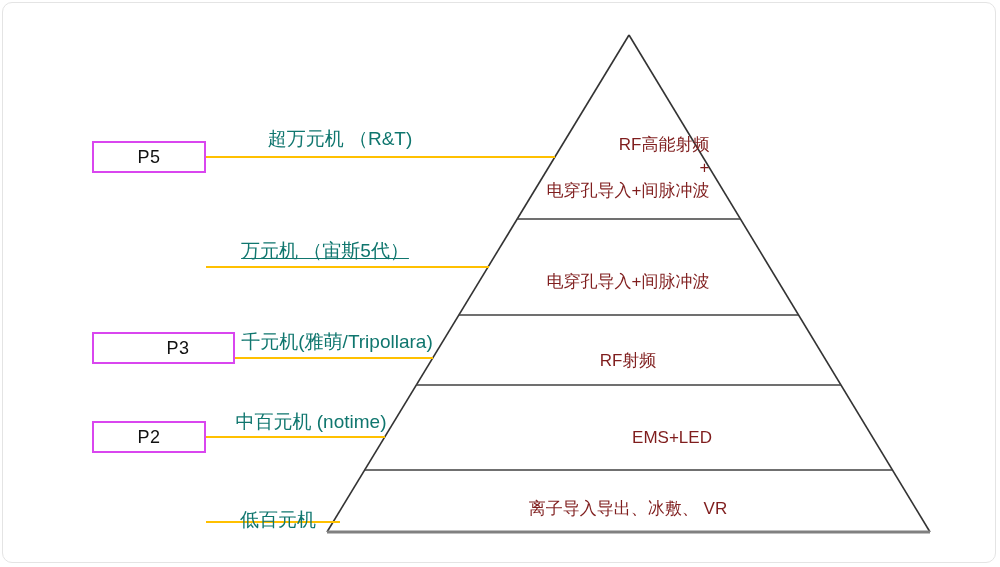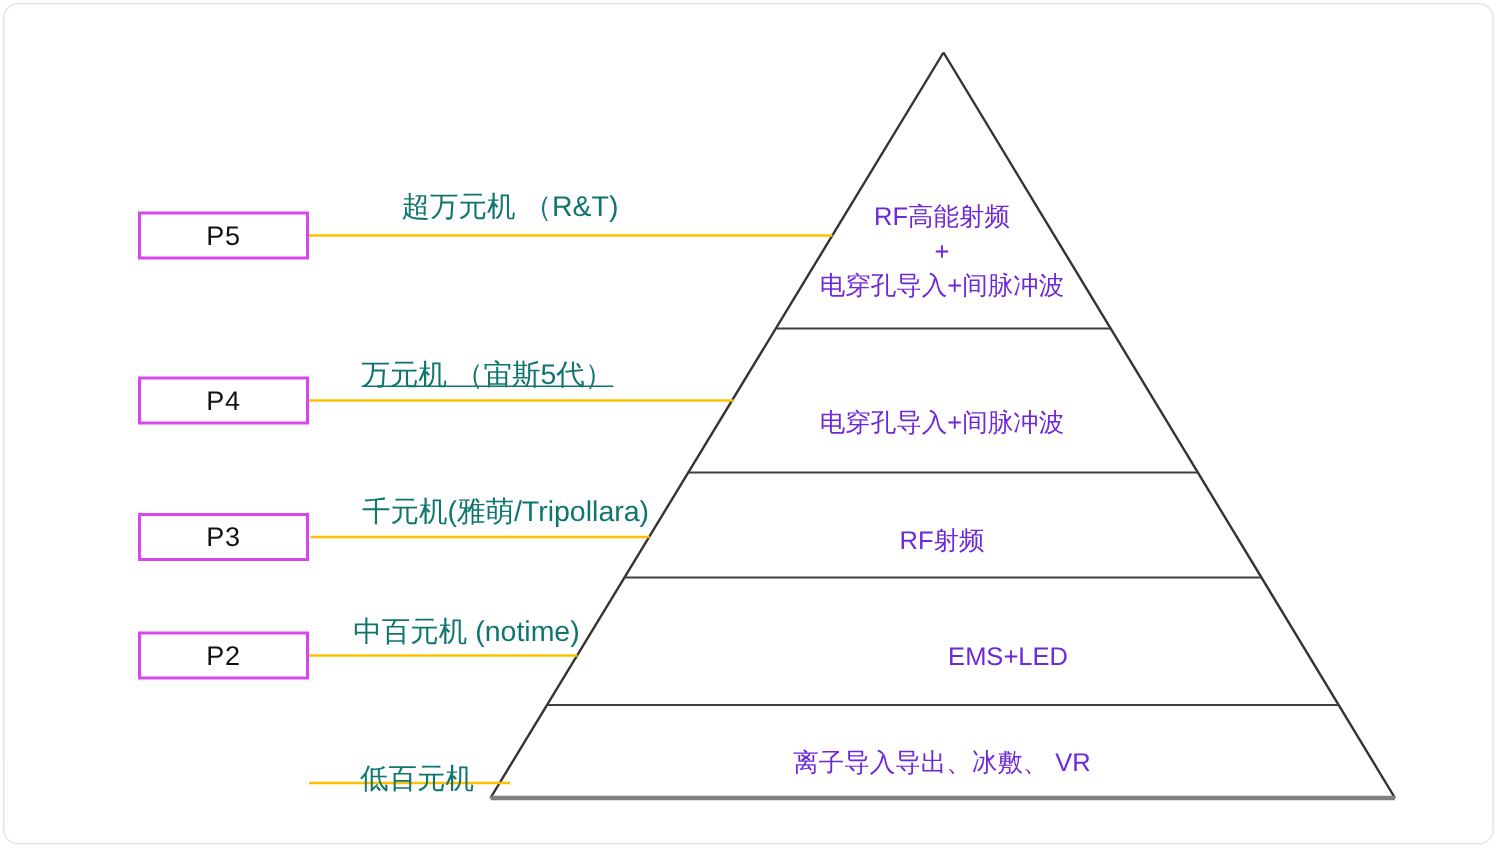"RF高能射频" .tier-text { color: #6d28d9 -> #7f1d1d; text-align: center -> right }
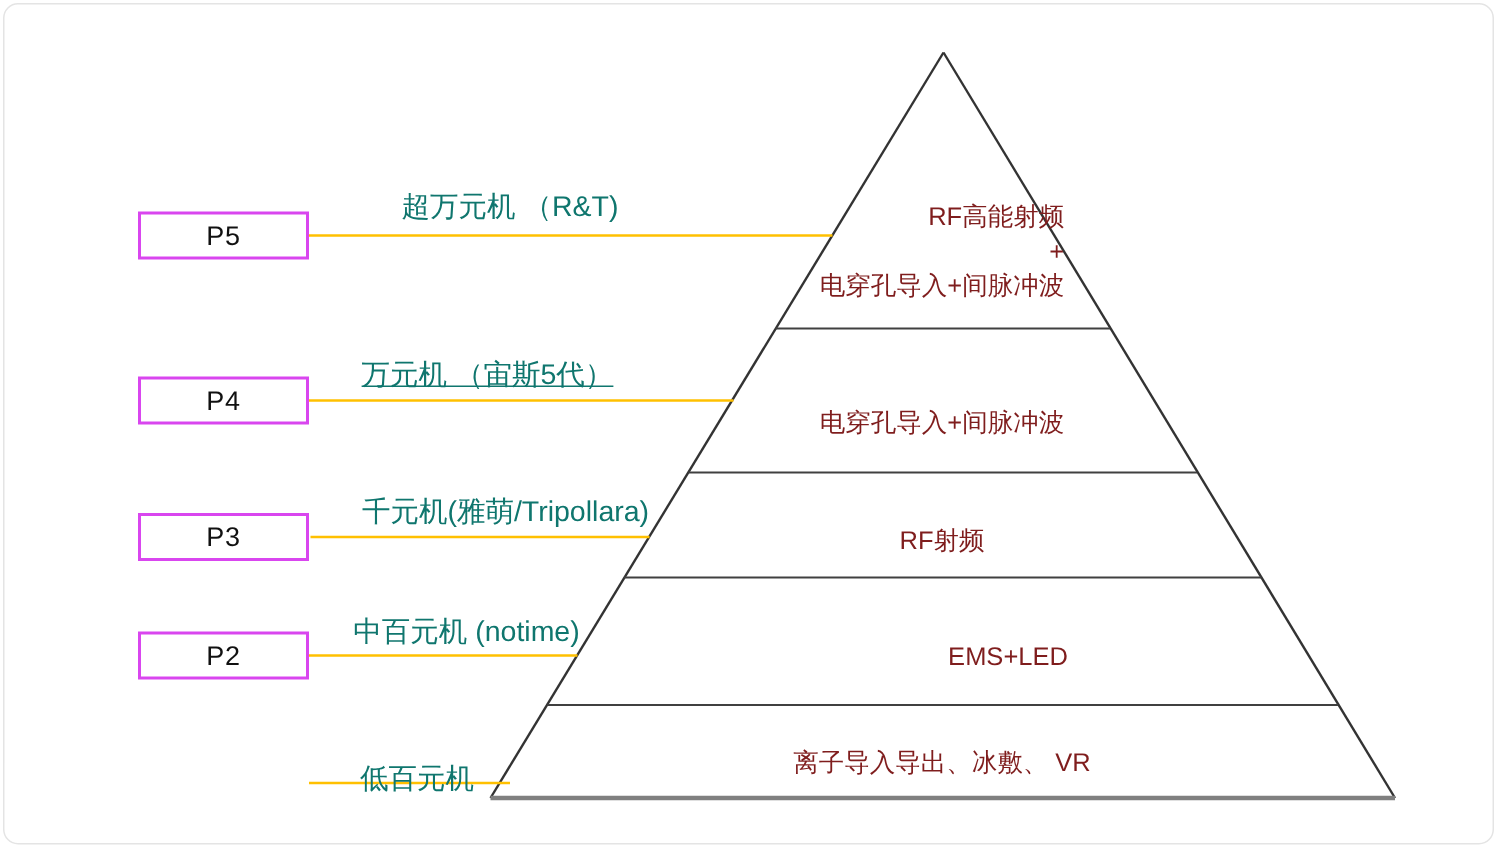"P4" div.pbox { html: <div>P4</div> -> none }
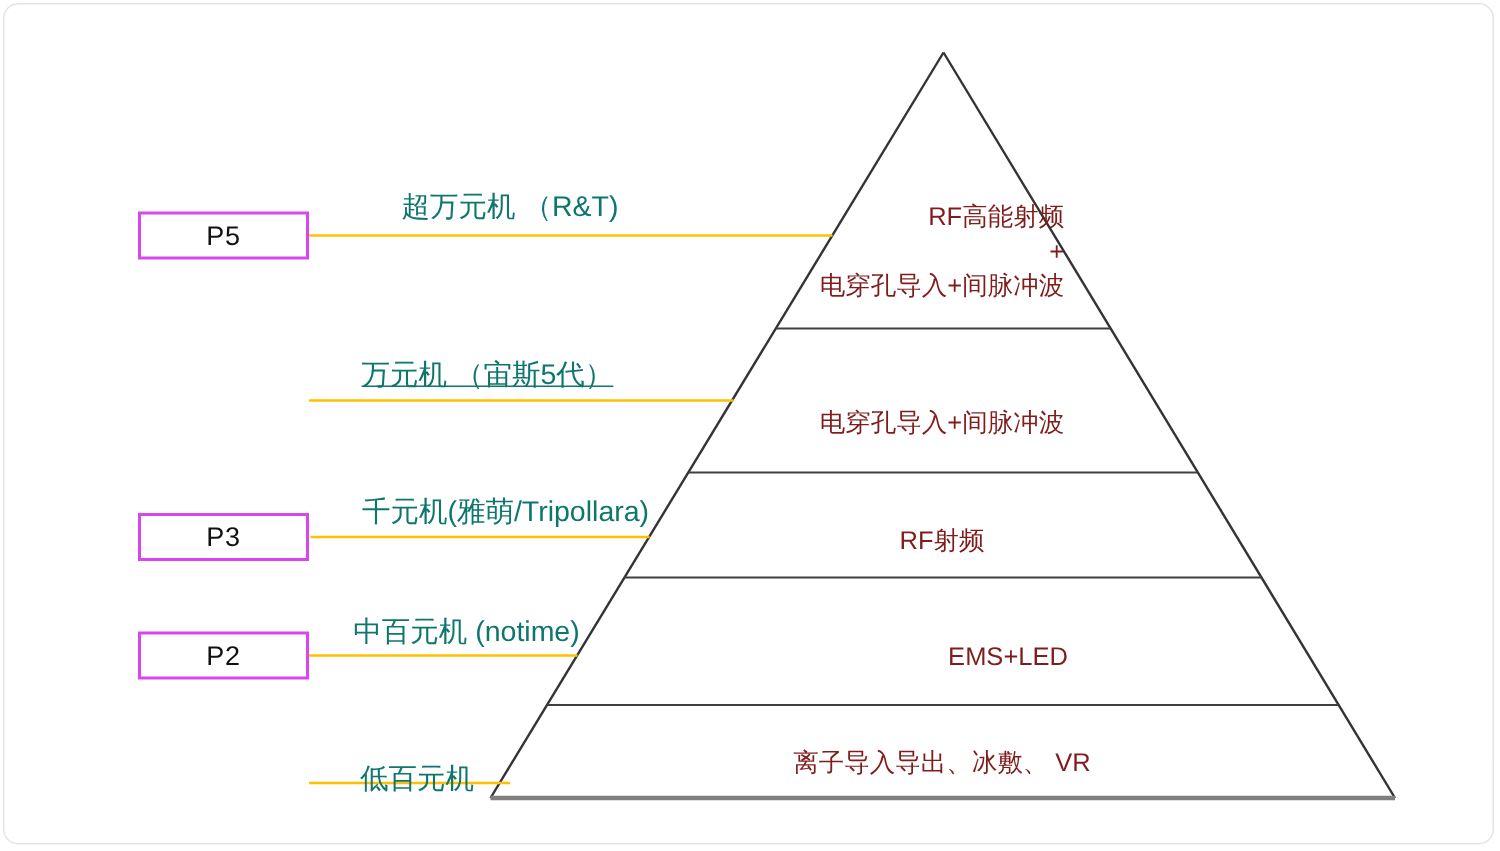"P3" div.pbox { padding-left: none -> 29px; top: 342px -> 332px }
